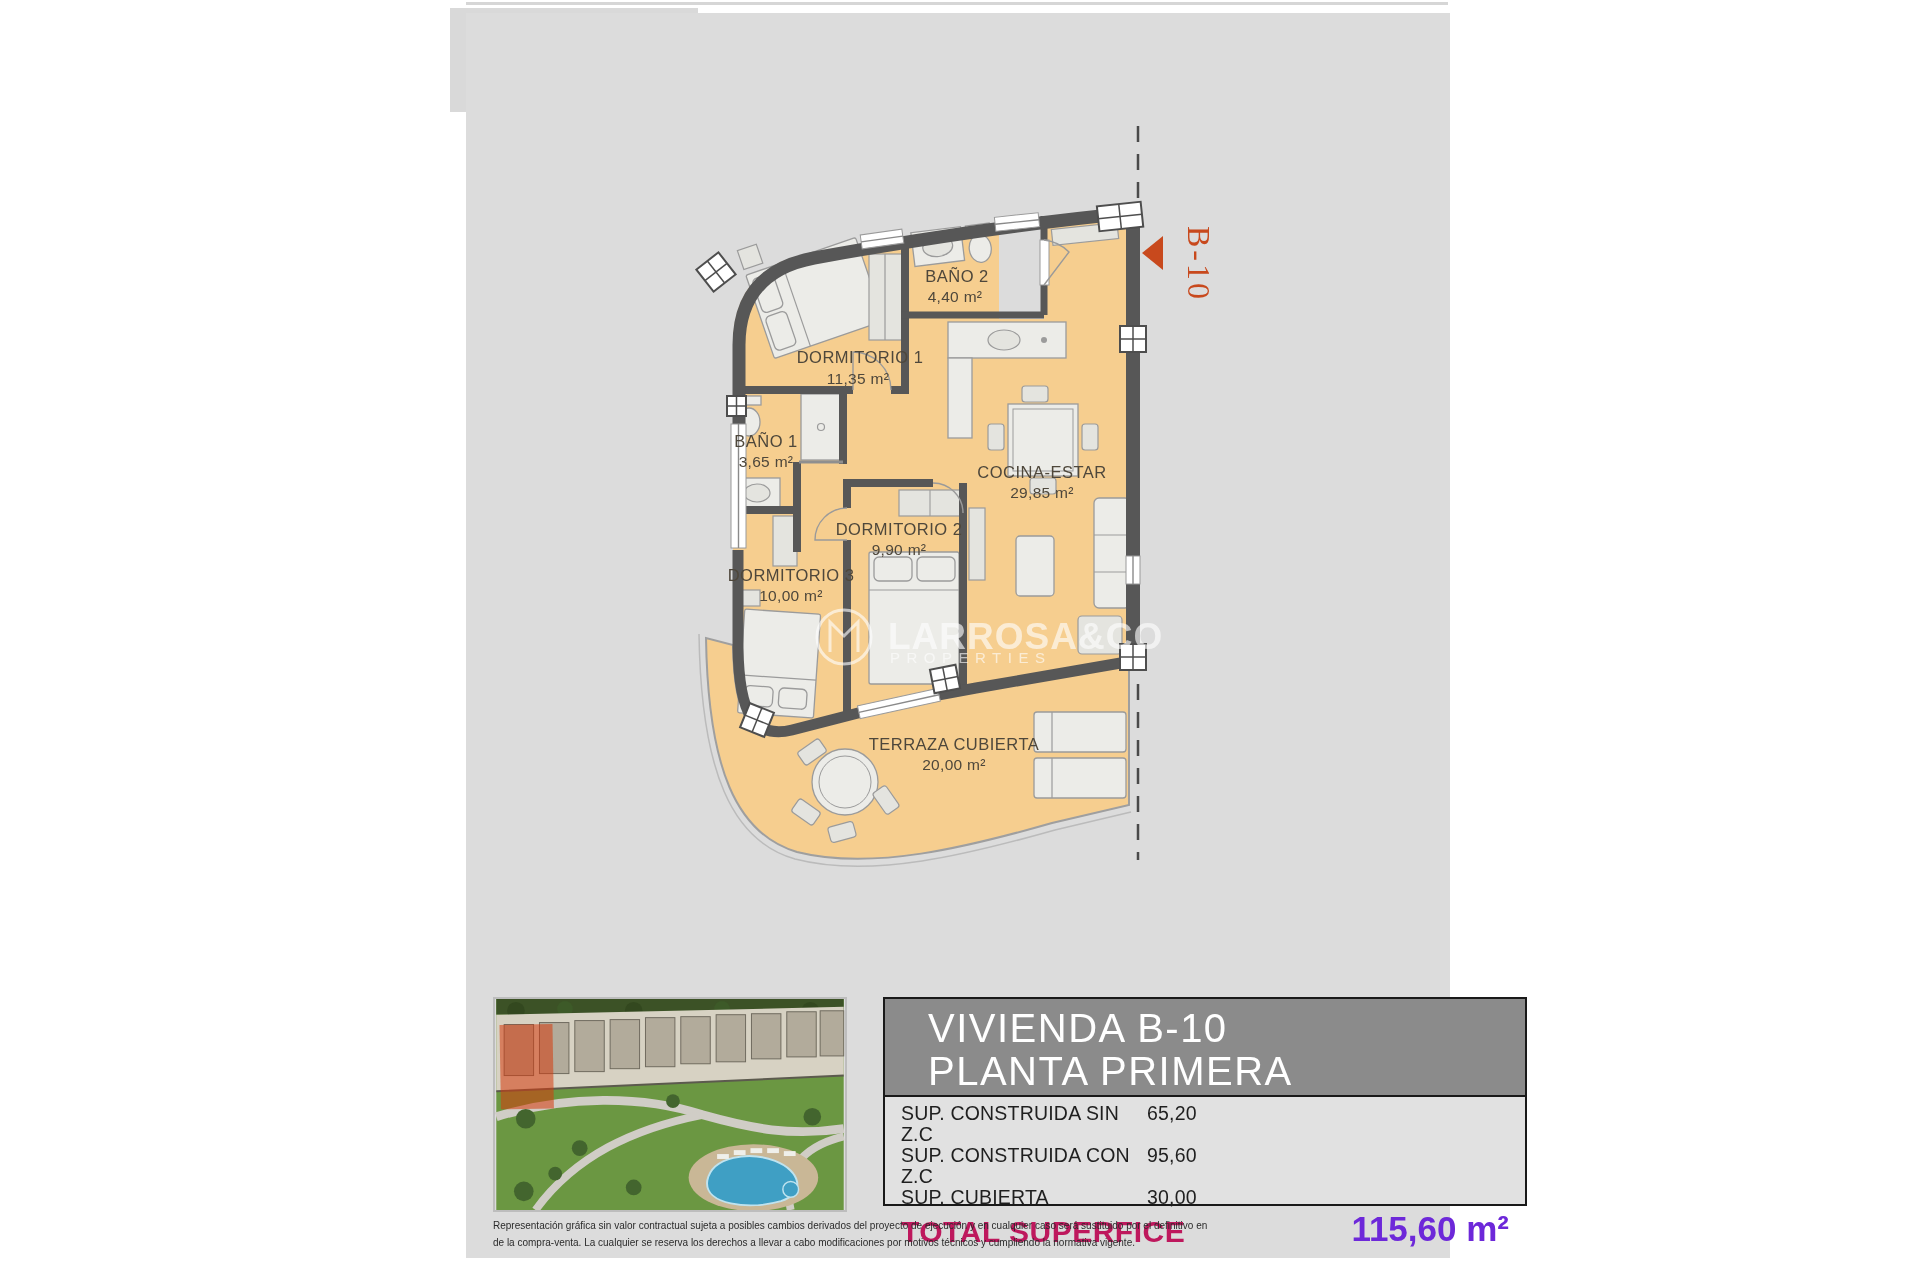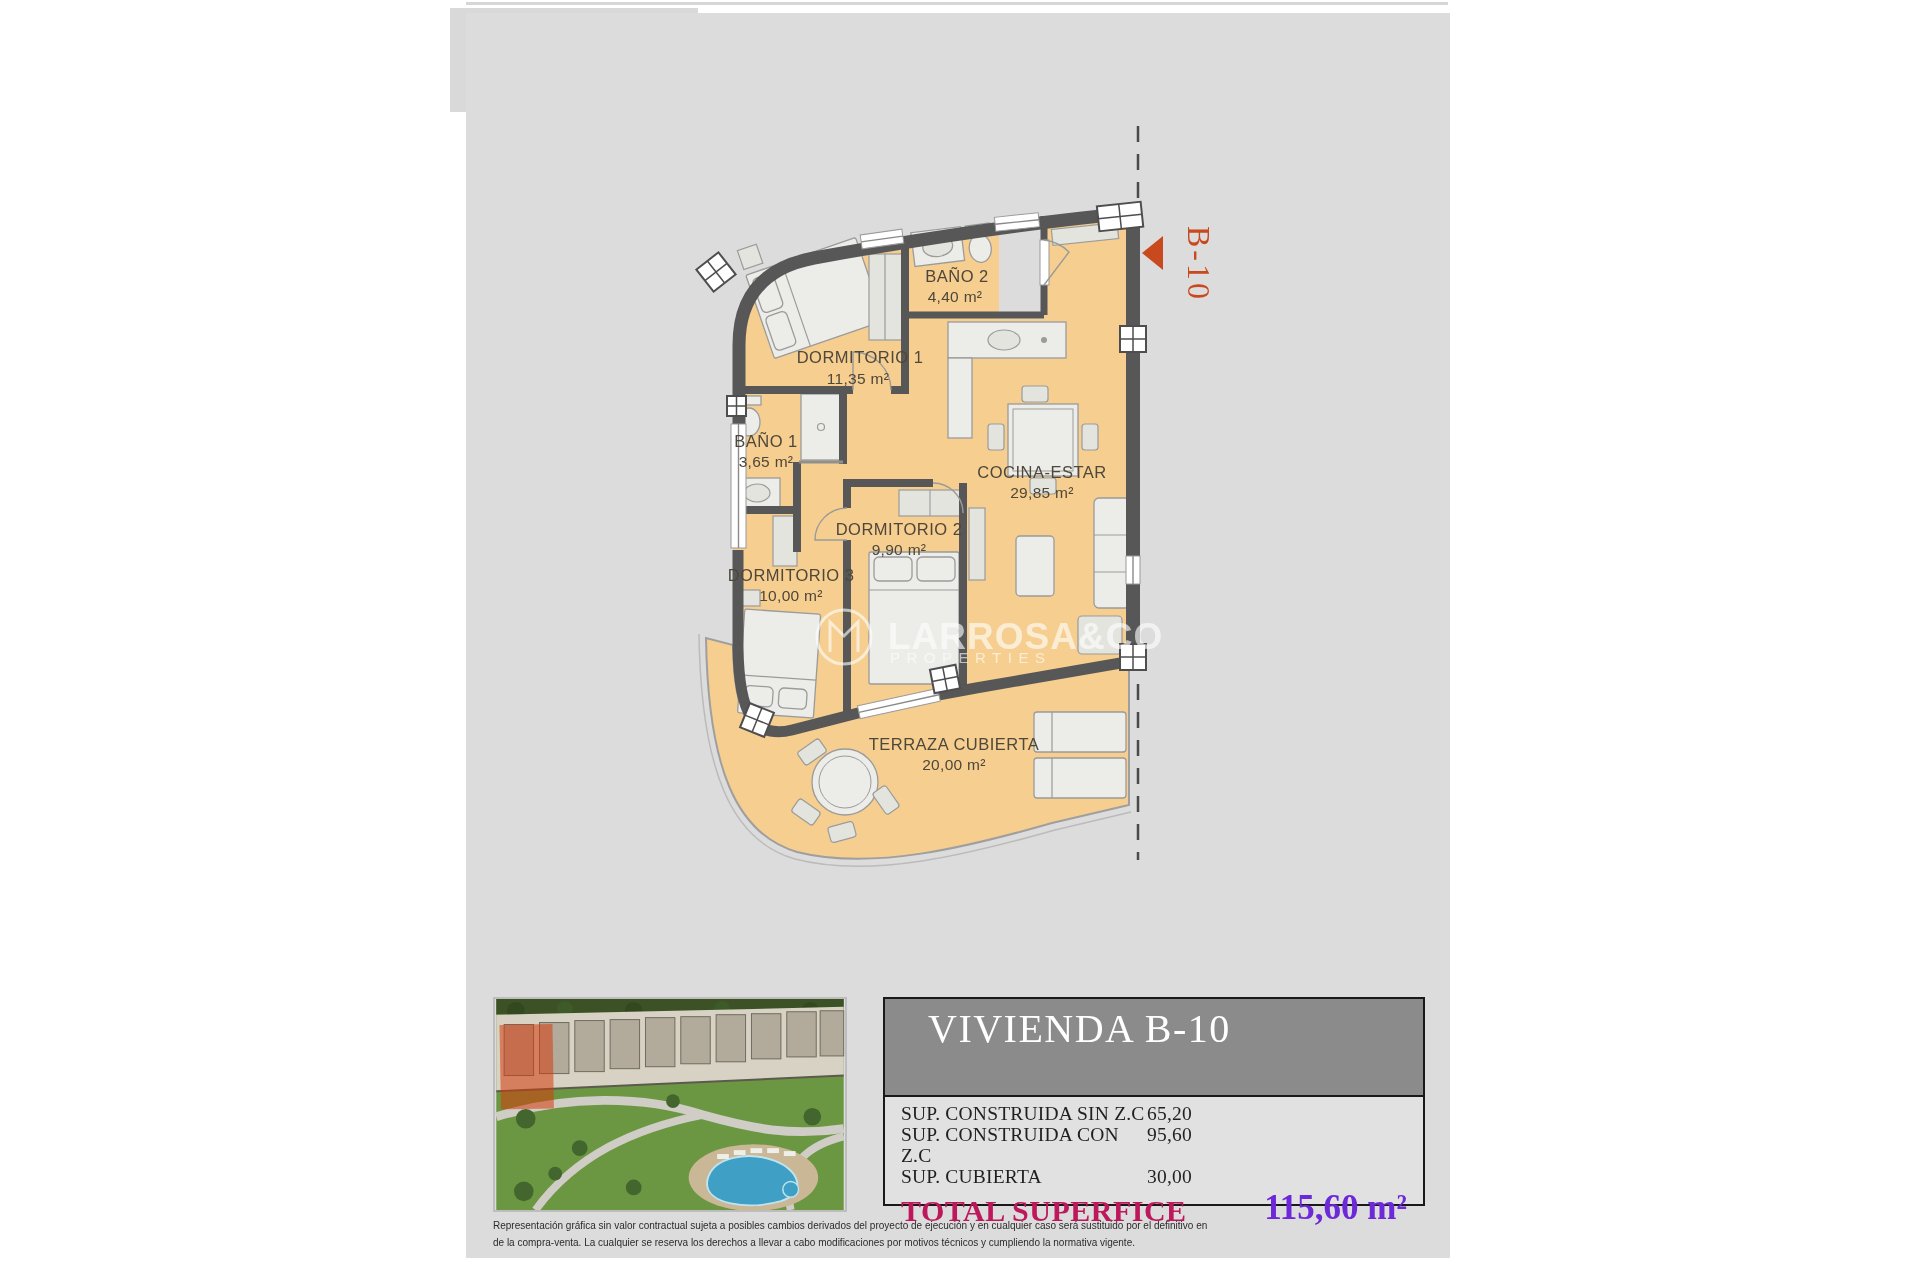"VIVIENDA B-10" .panel { font-family: Liberation Serif, serif -> none; width: 542px -> 644px }
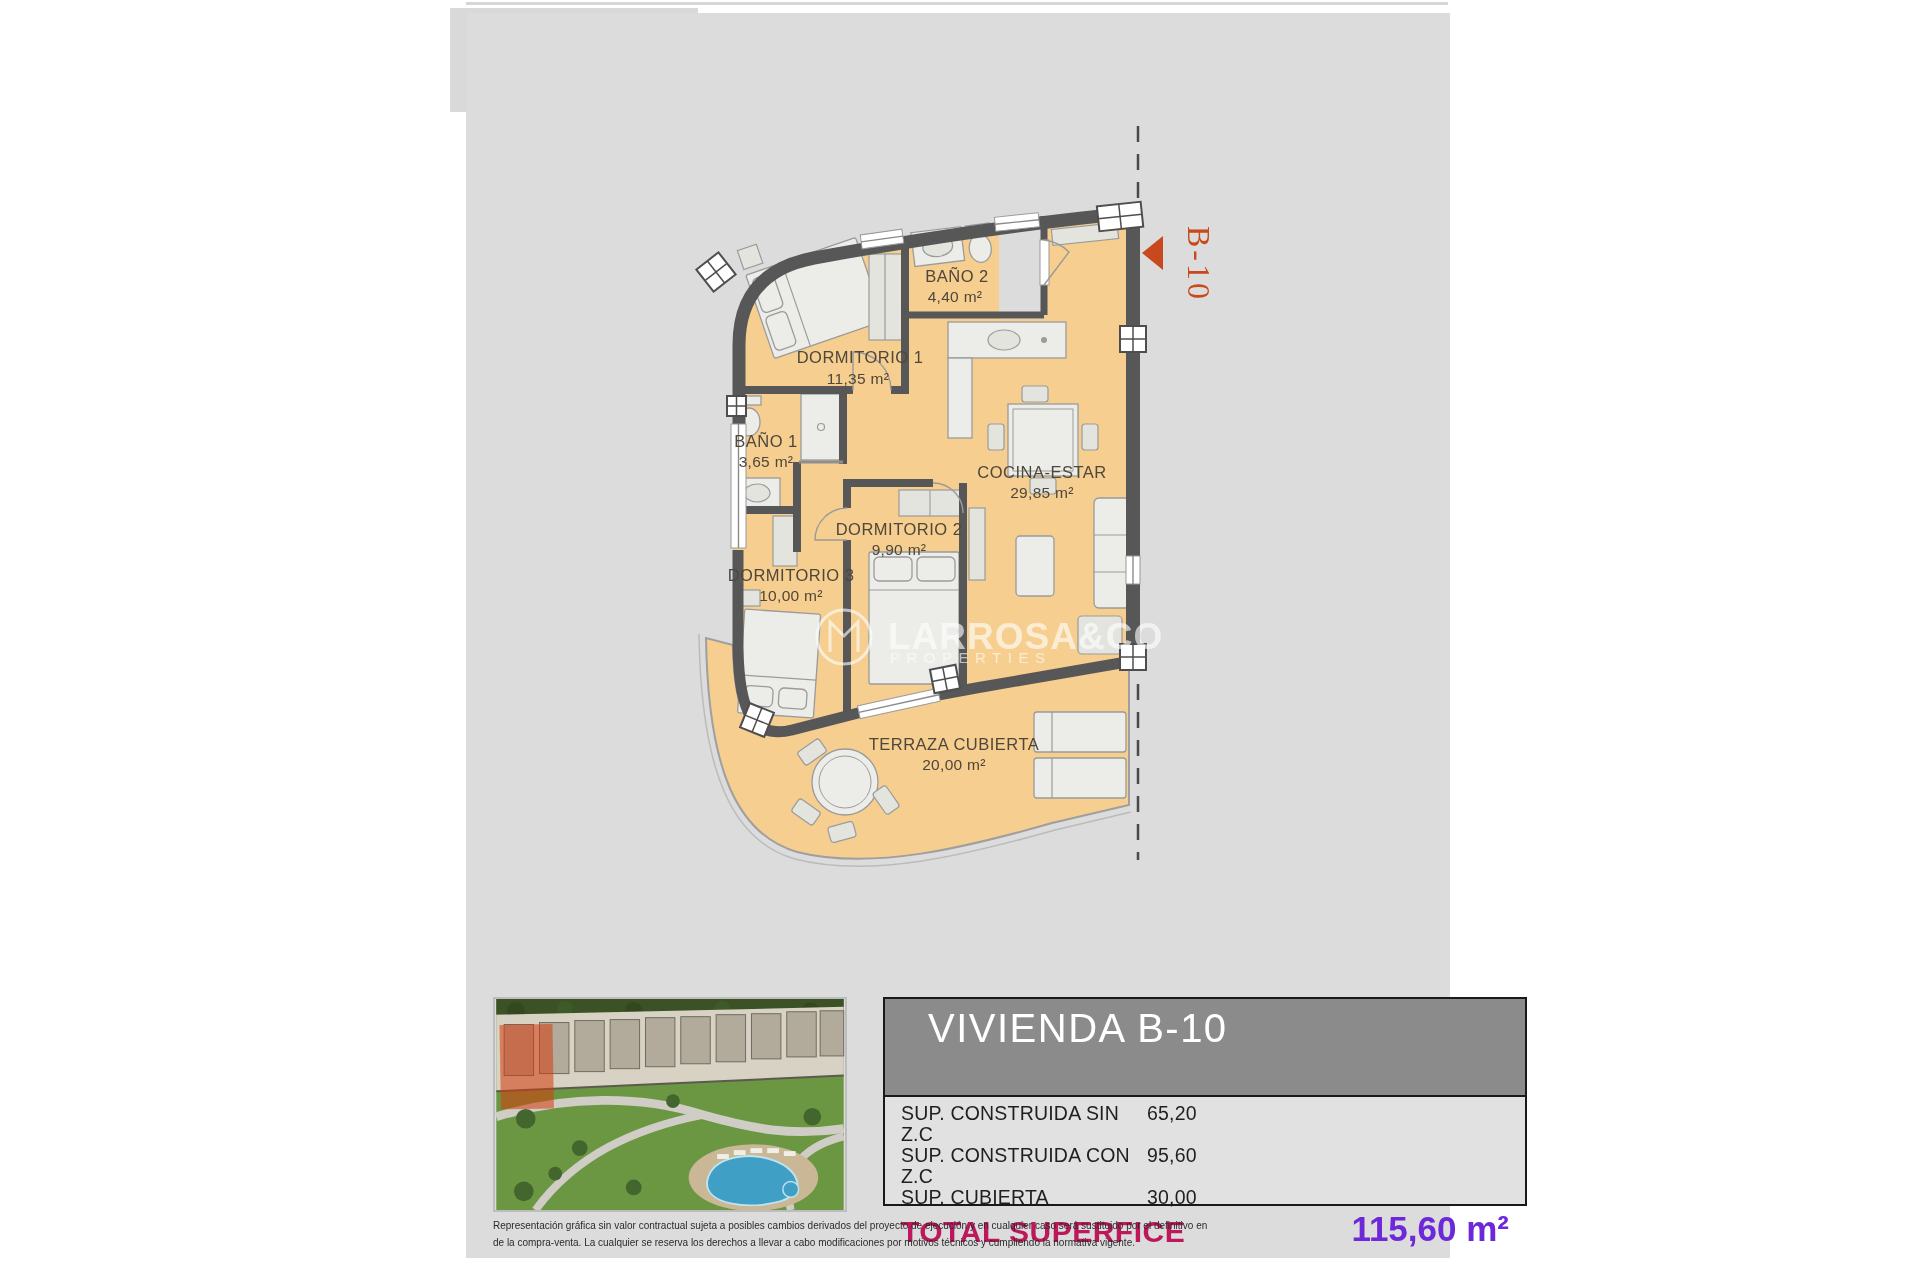"PLANTA PRIMERA" div { html: none -> <div>PLANTA PRIMERA</div> }
